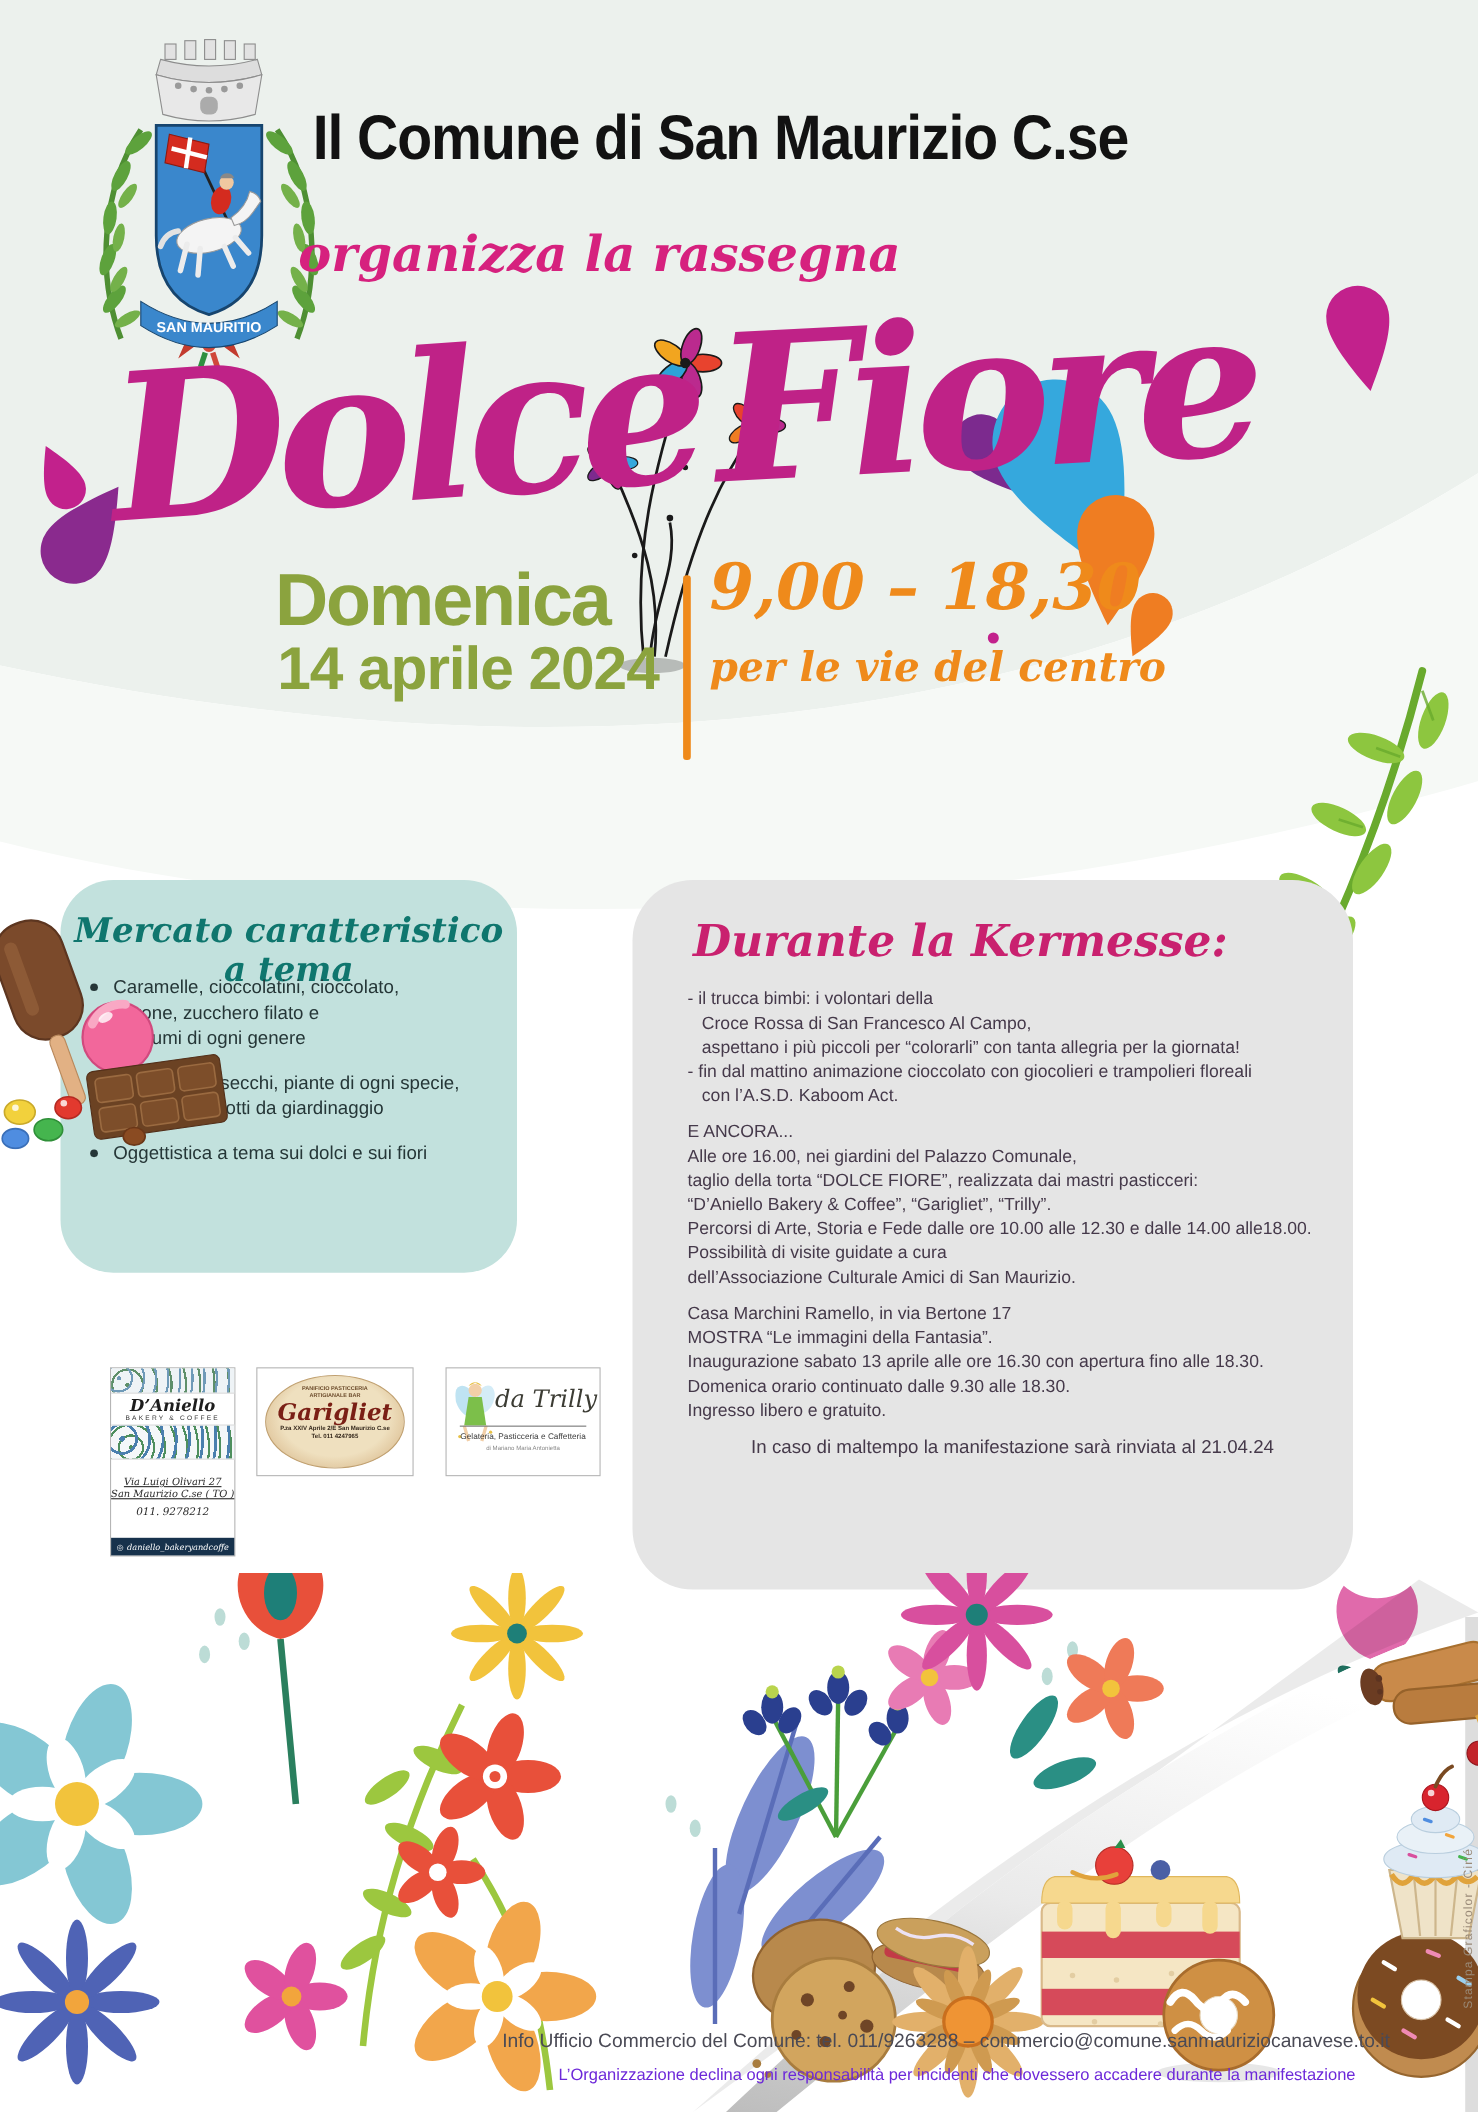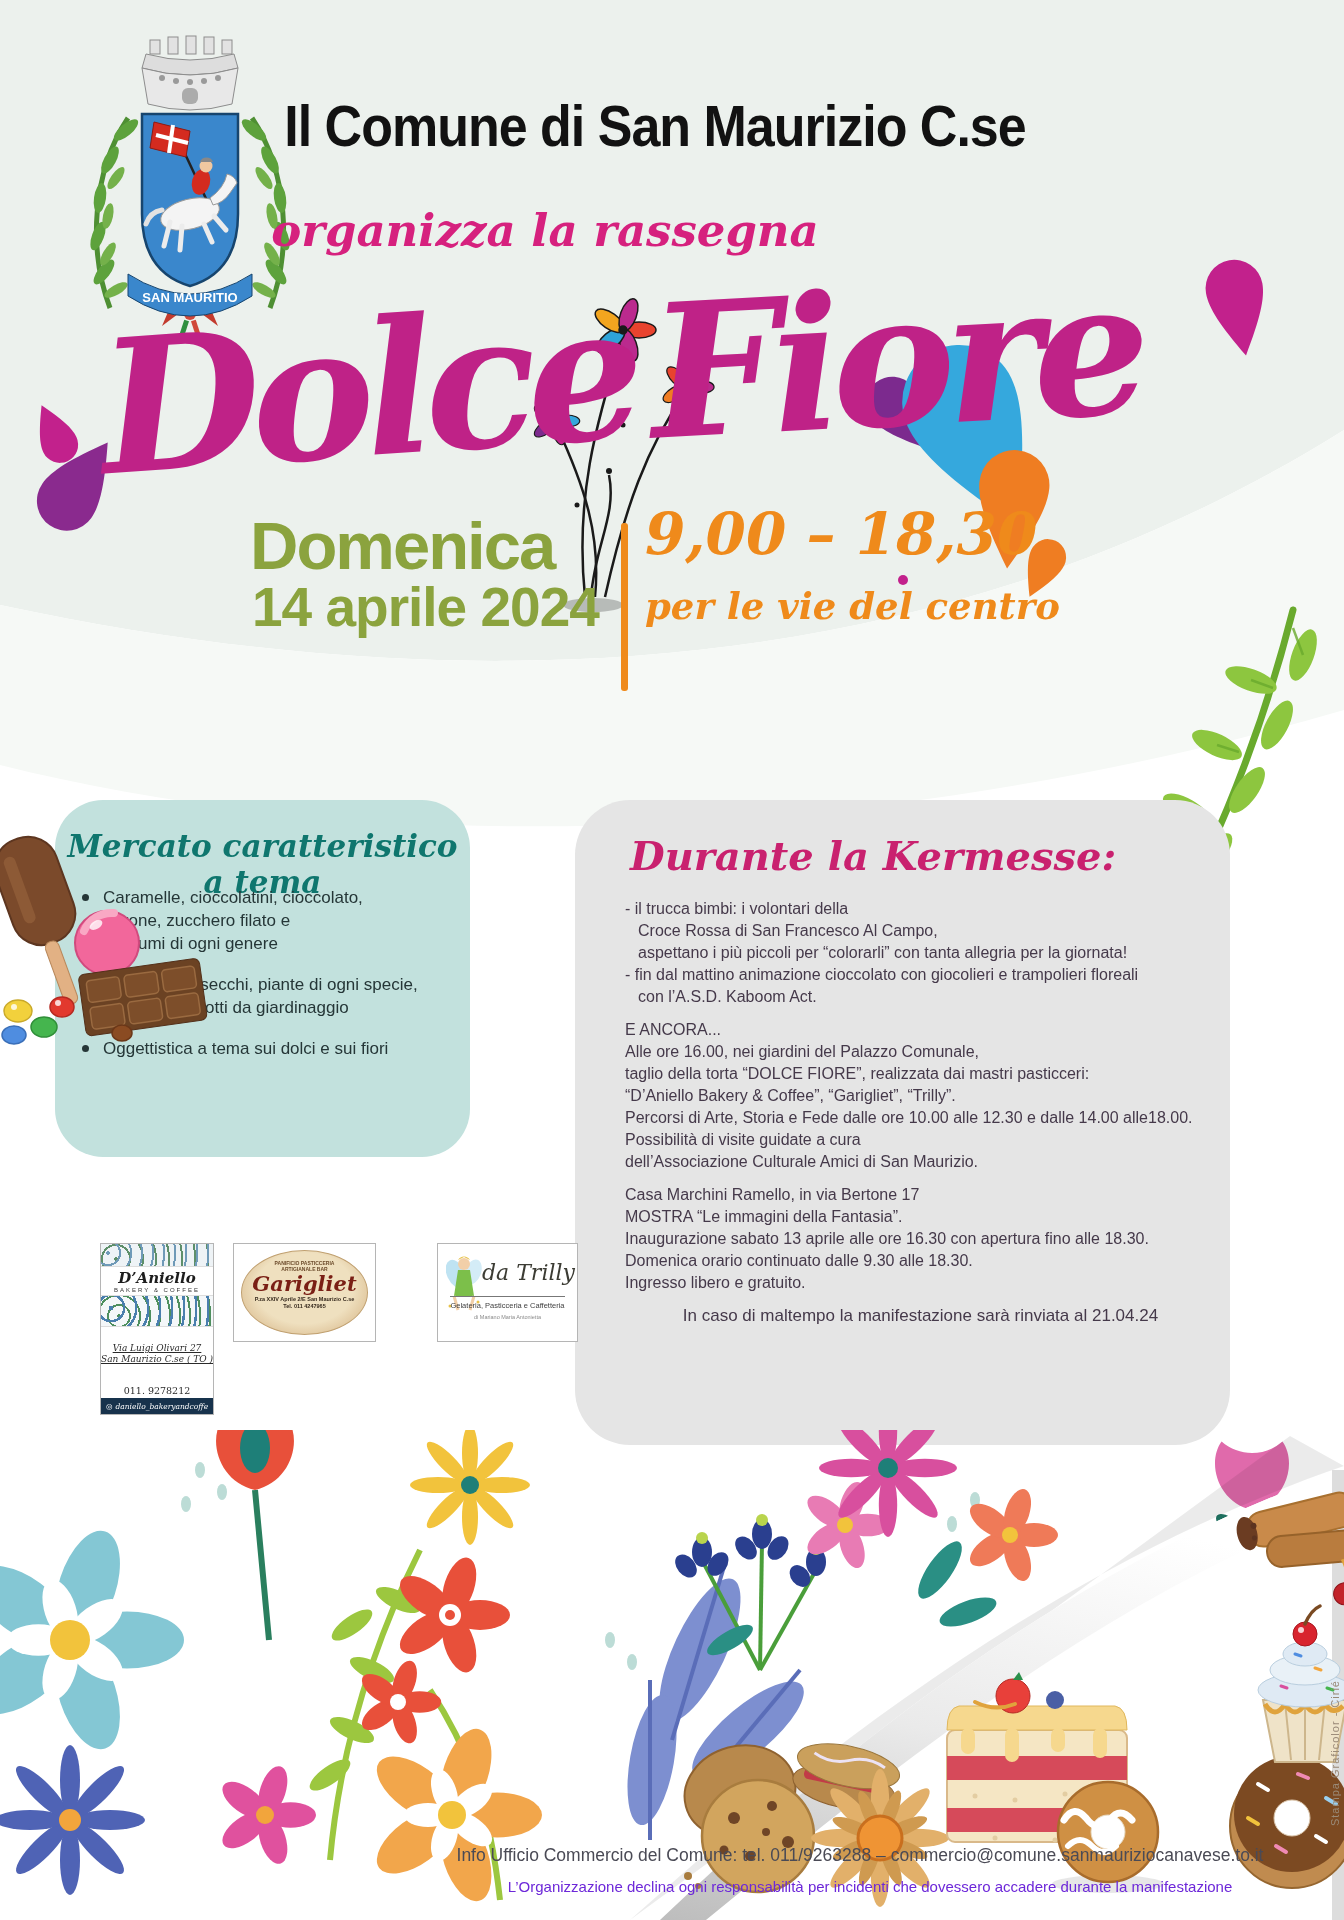"da Trilly" .trilly { margin-left: 32px -> none }
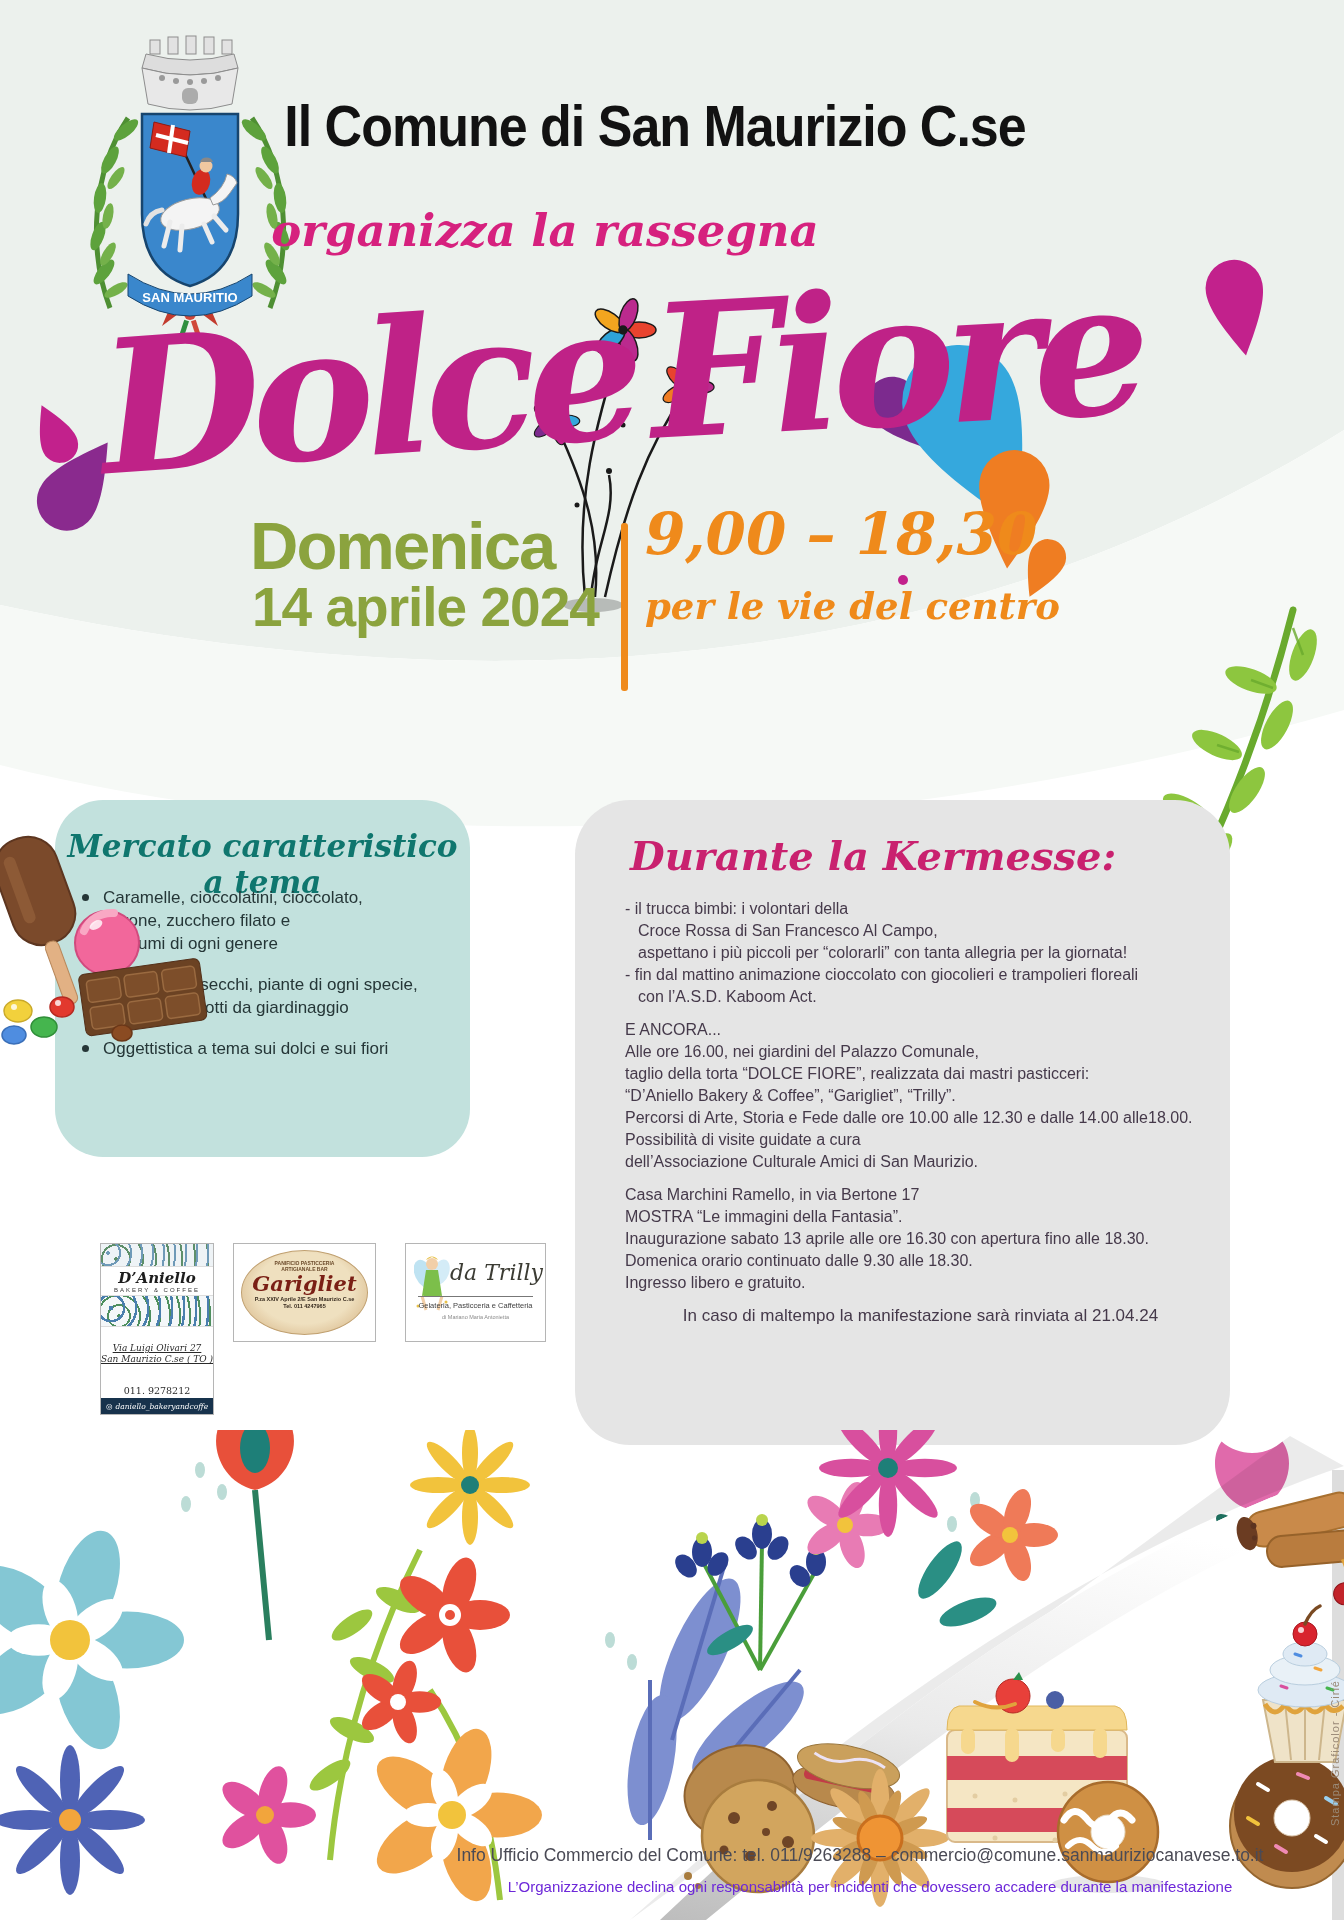"011. 9278212" .dan-phone { font-style: none -> italic; margin-top: 20px -> 4px }
